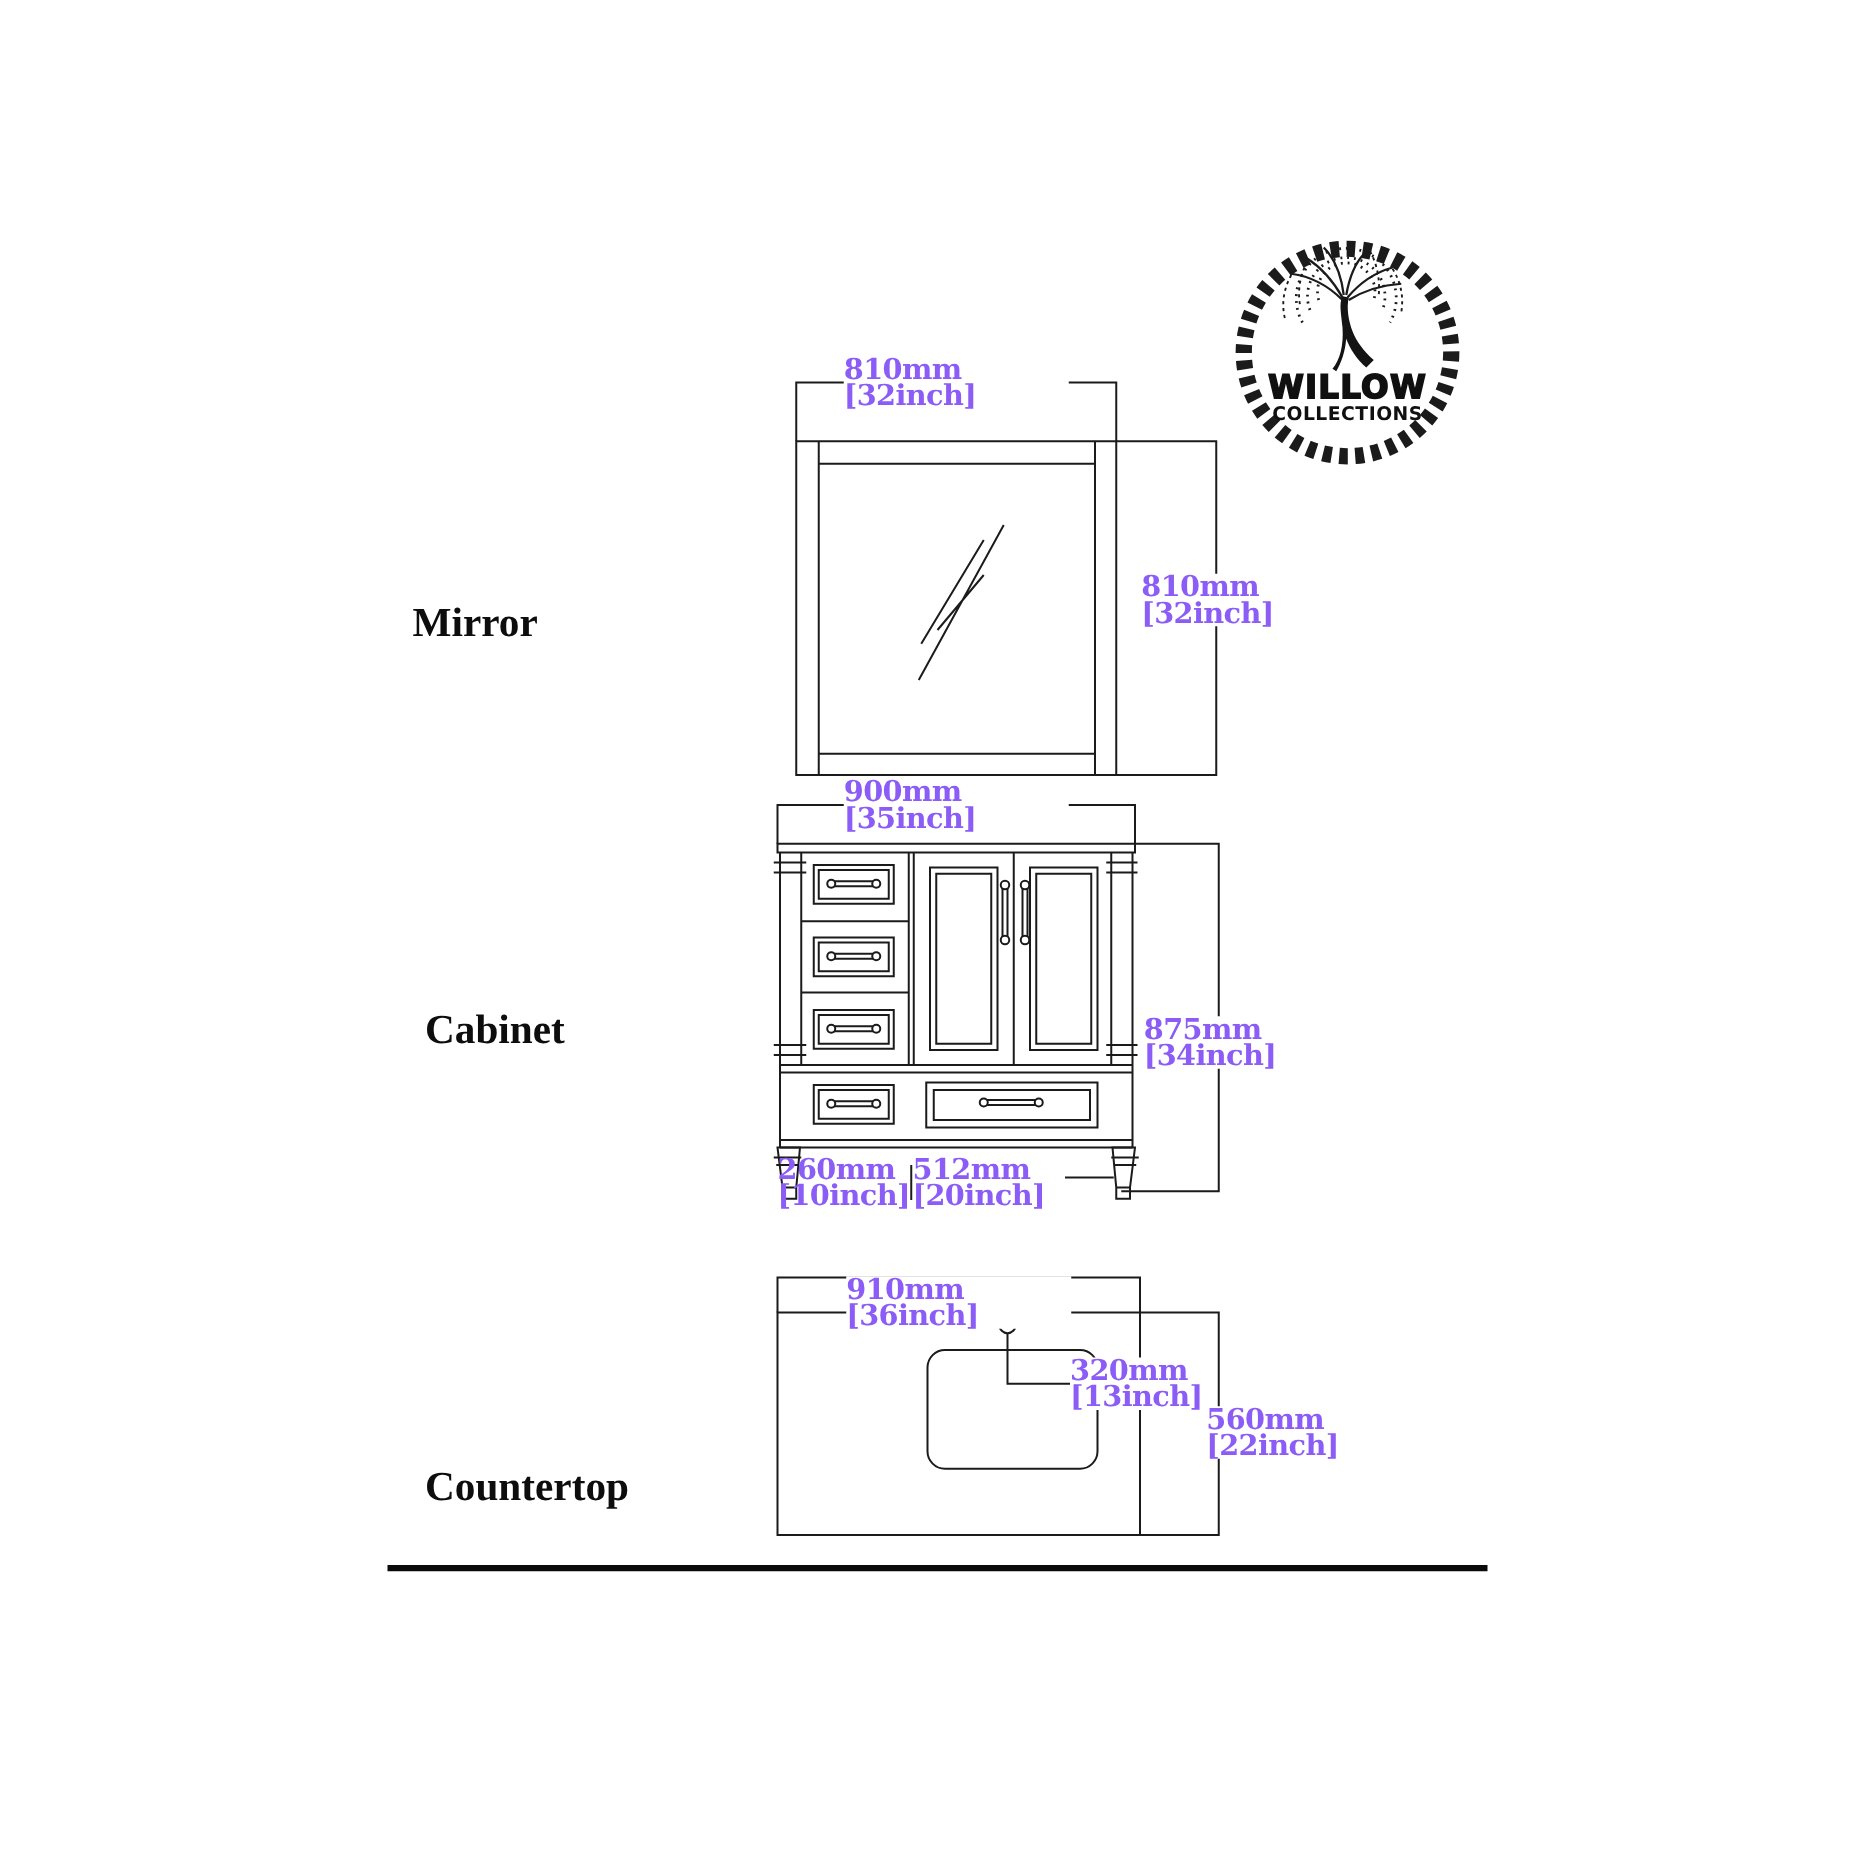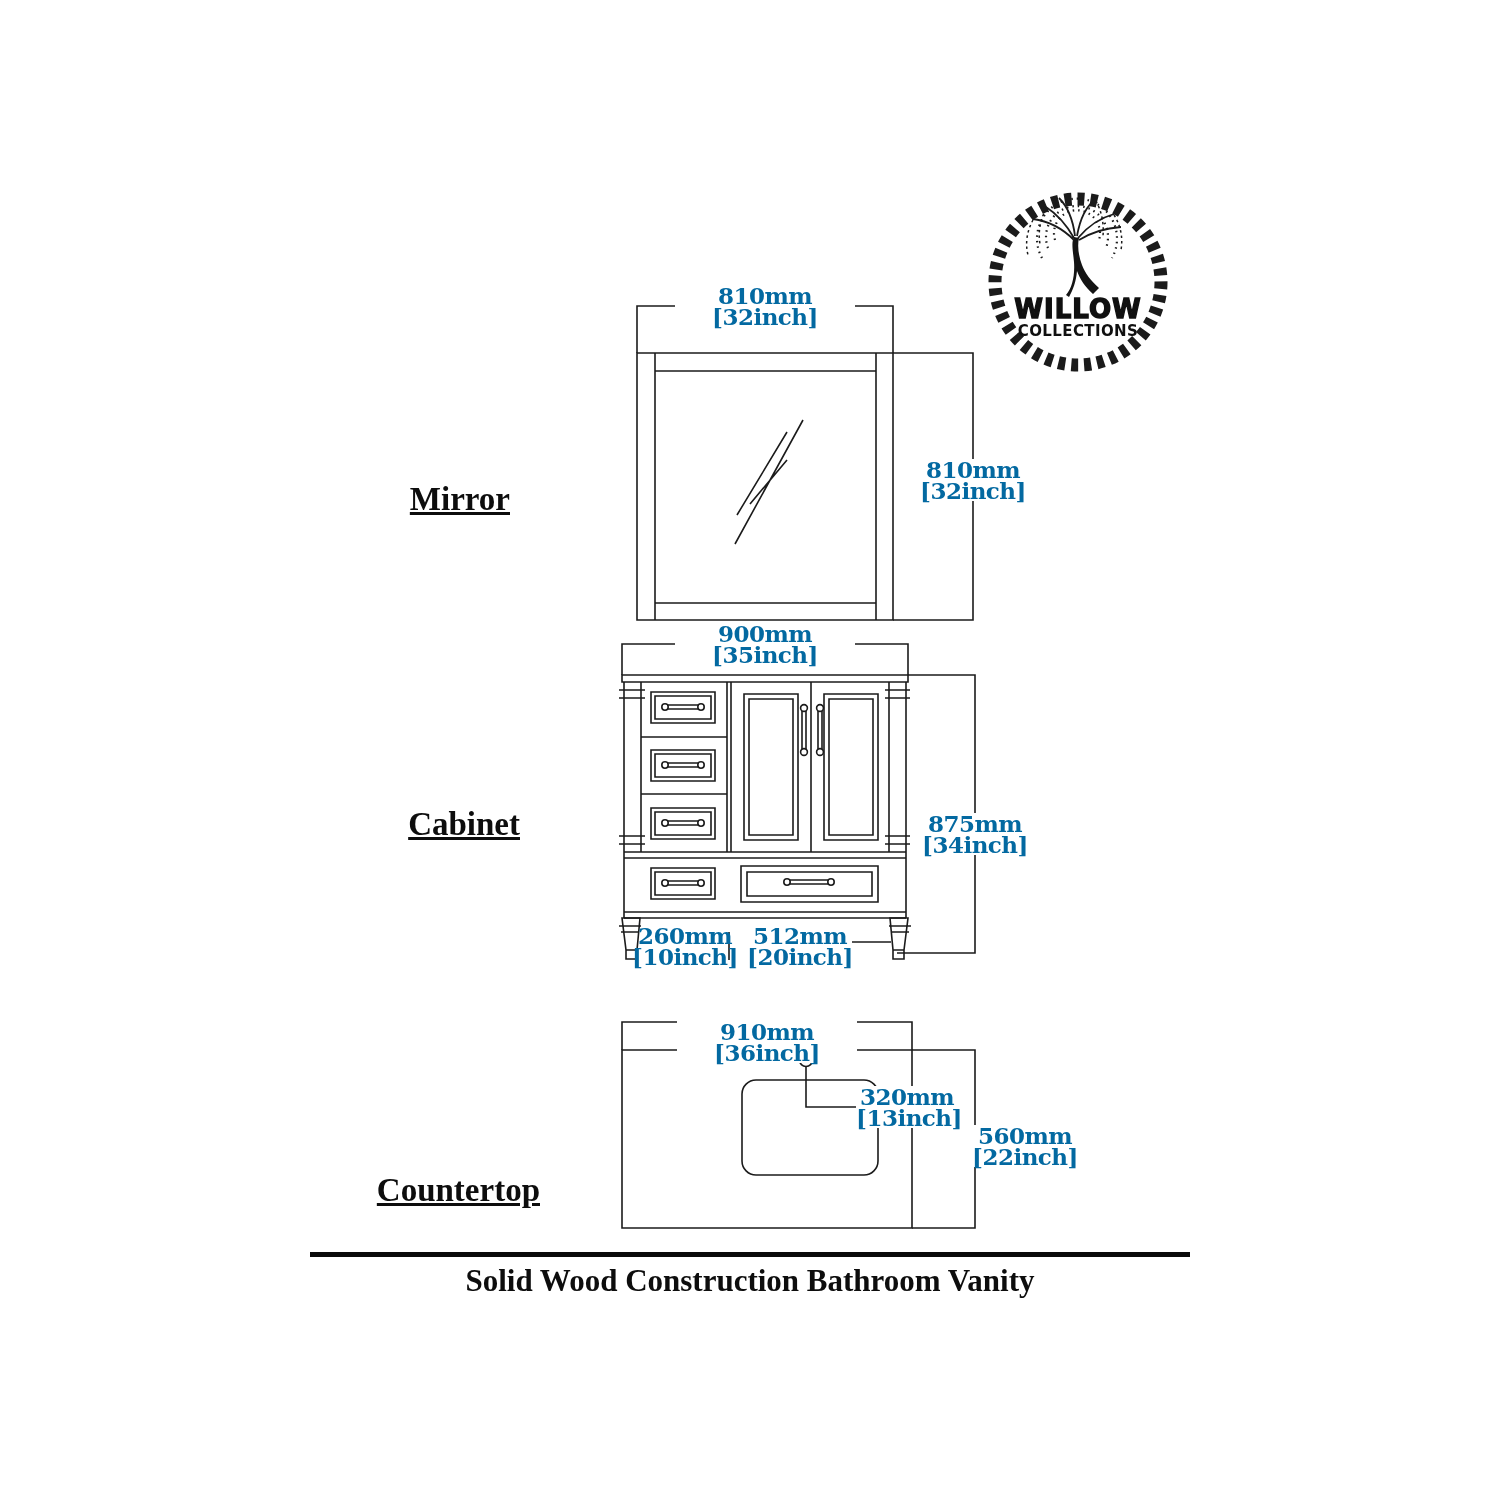"810mm" .dim { color: #0369a1 -> #8b5cf6; text-align: center -> left }
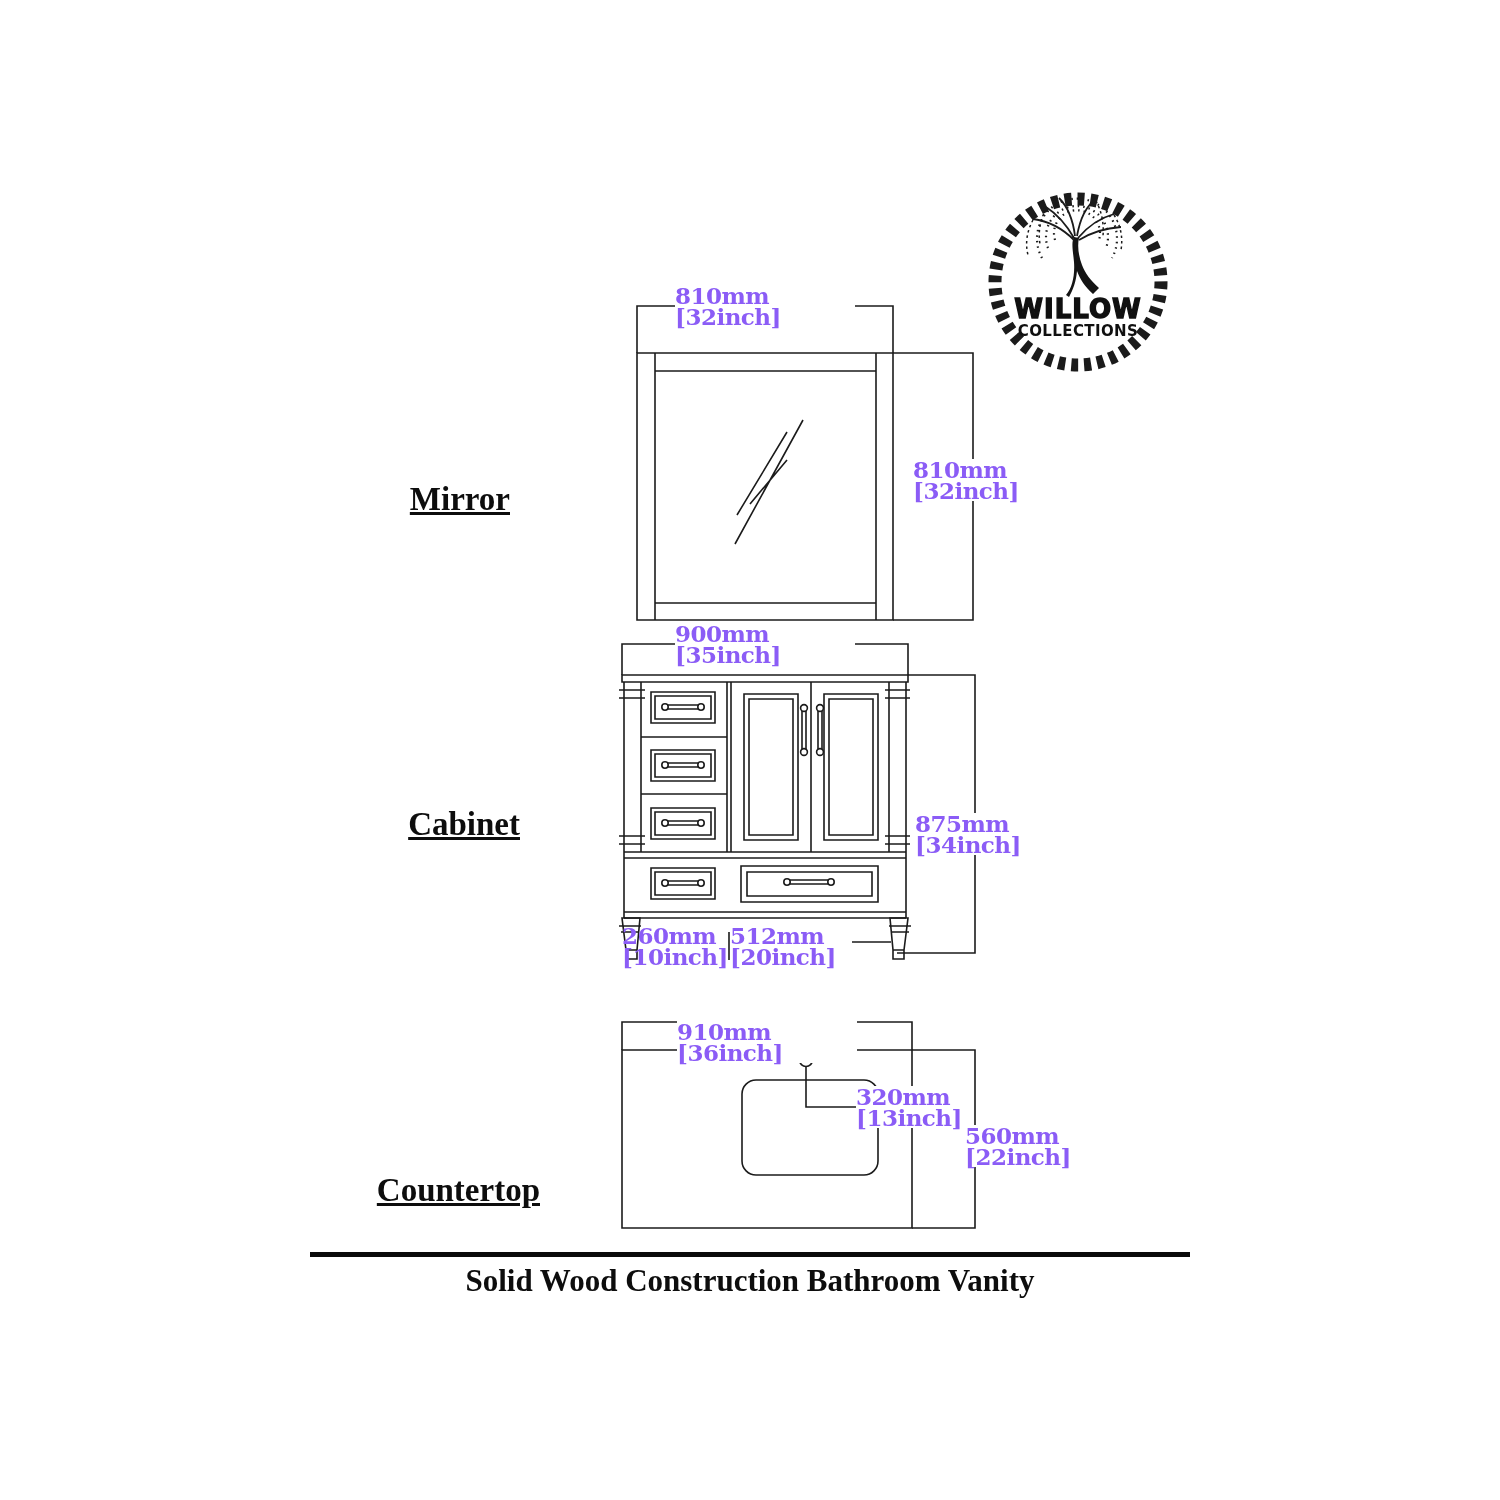"Mirror" .seclabel { text-align: right -> left; text-decoration: underline -> none }
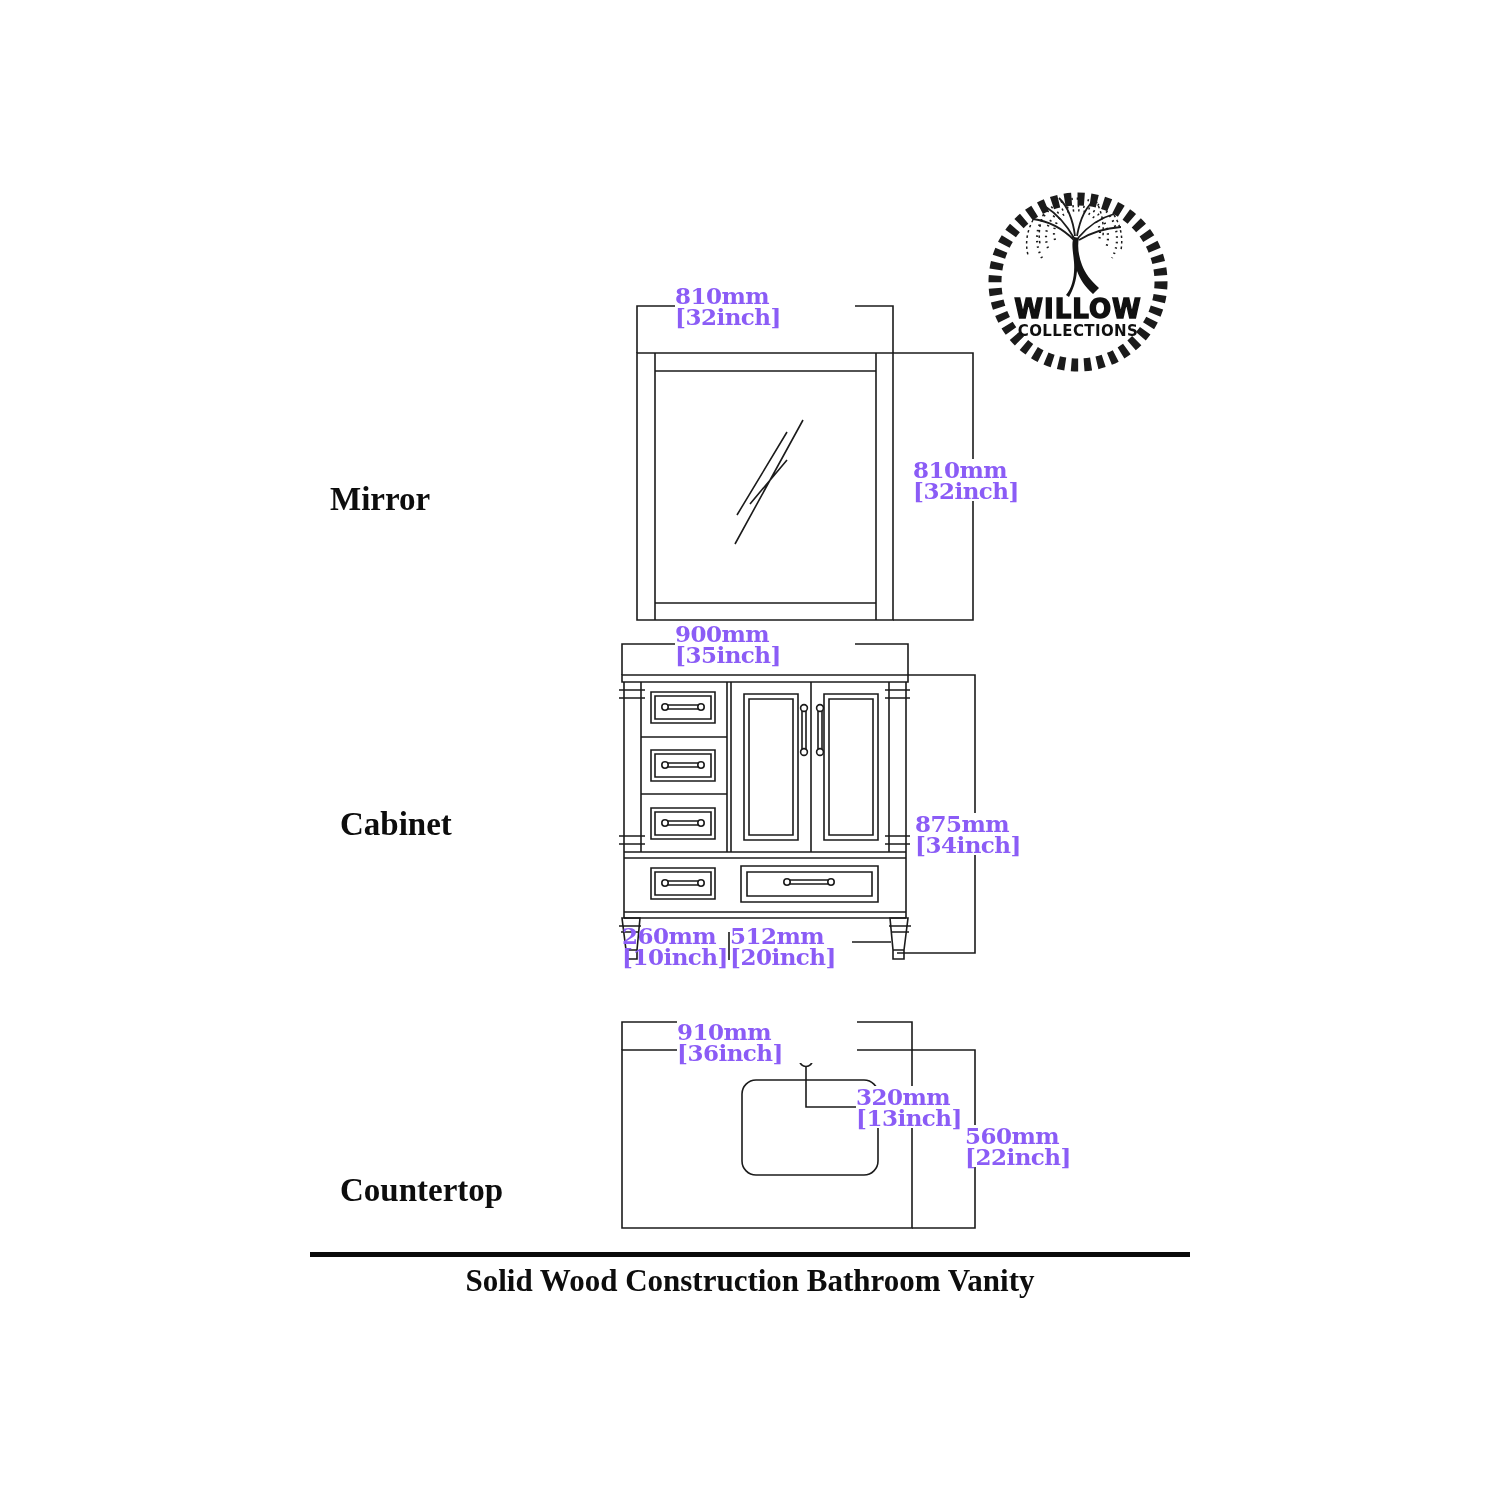"Solid Wood Construction Bathroom Vanity" div.caption { html: <div>Solid Wood Construction Bathroom Vanity</div> -> none }
